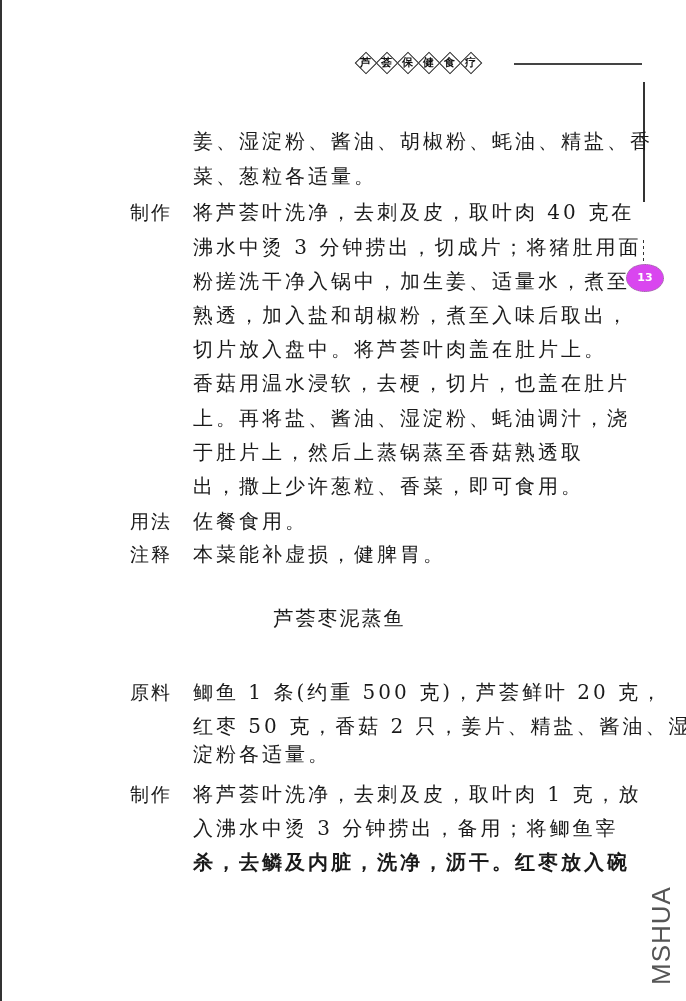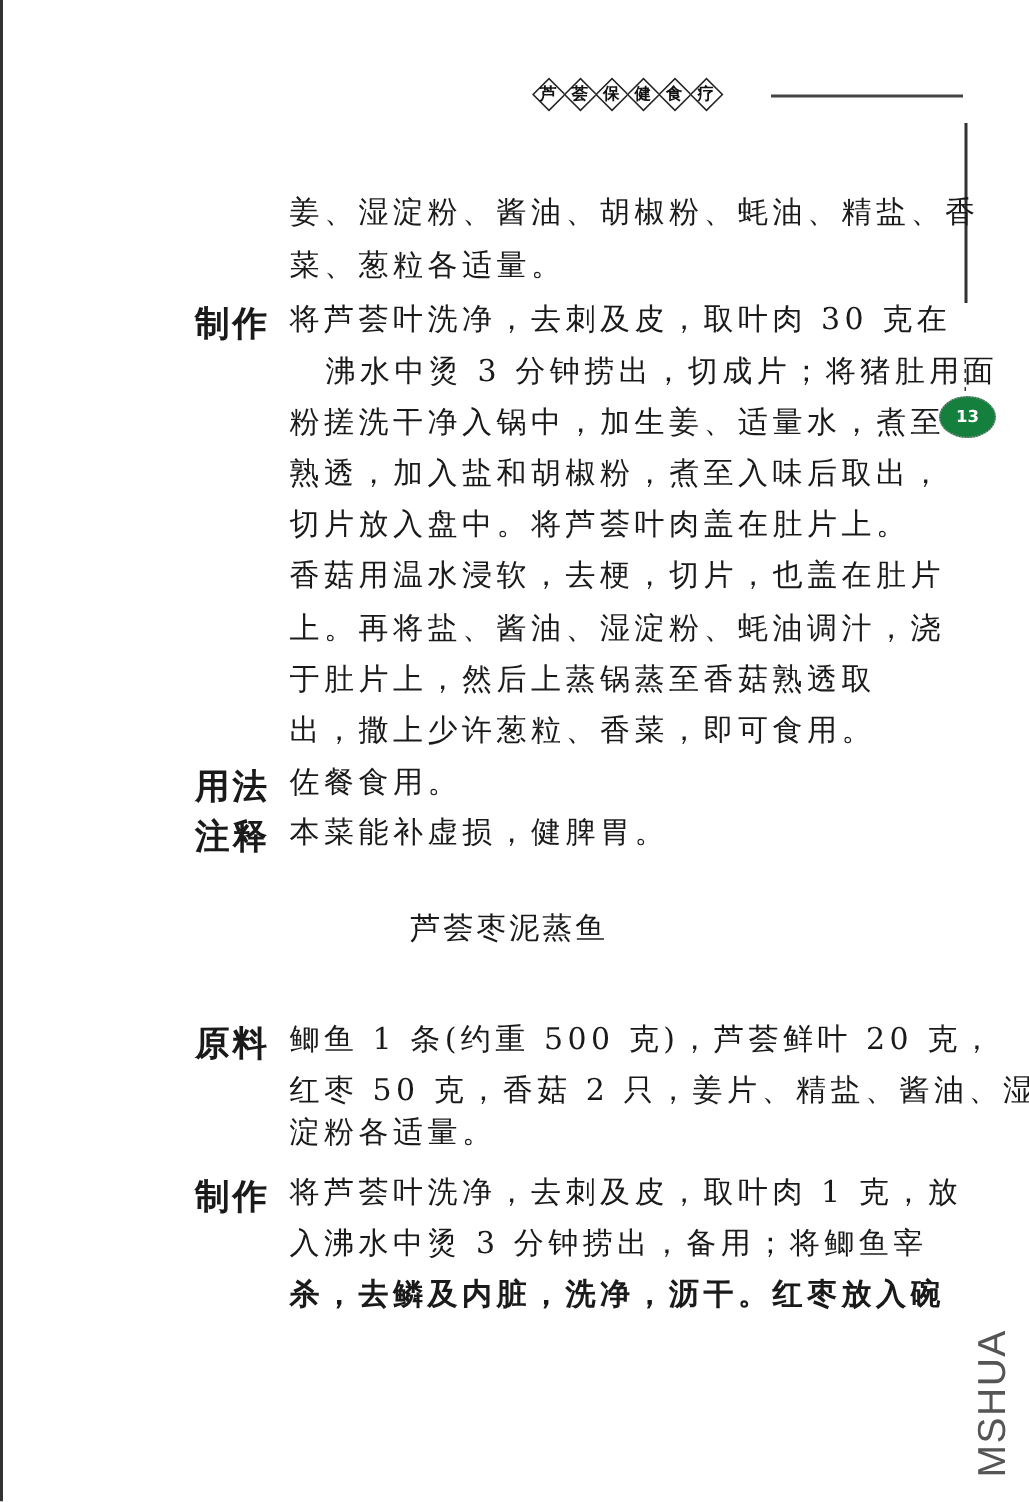"制作" .label { font-size: 23px -> 19px; font-weight: bold -> normal }
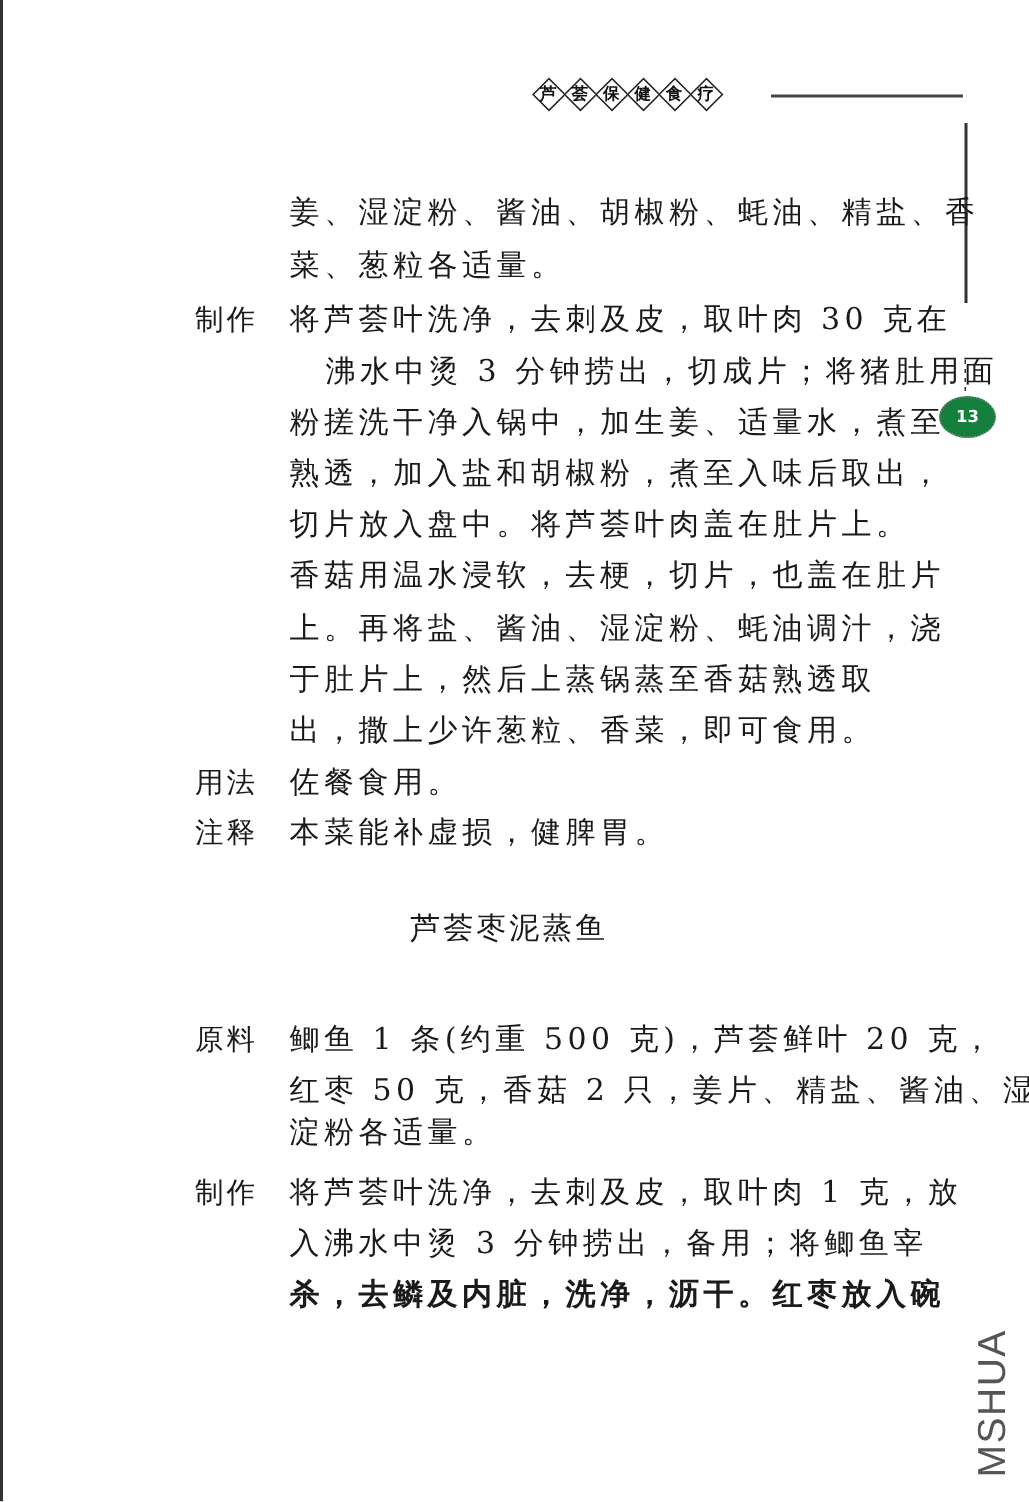"将芦荟叶洗净，去刺及皮，取叶肉 30 克在" div.line { text: 30 -> 40 }
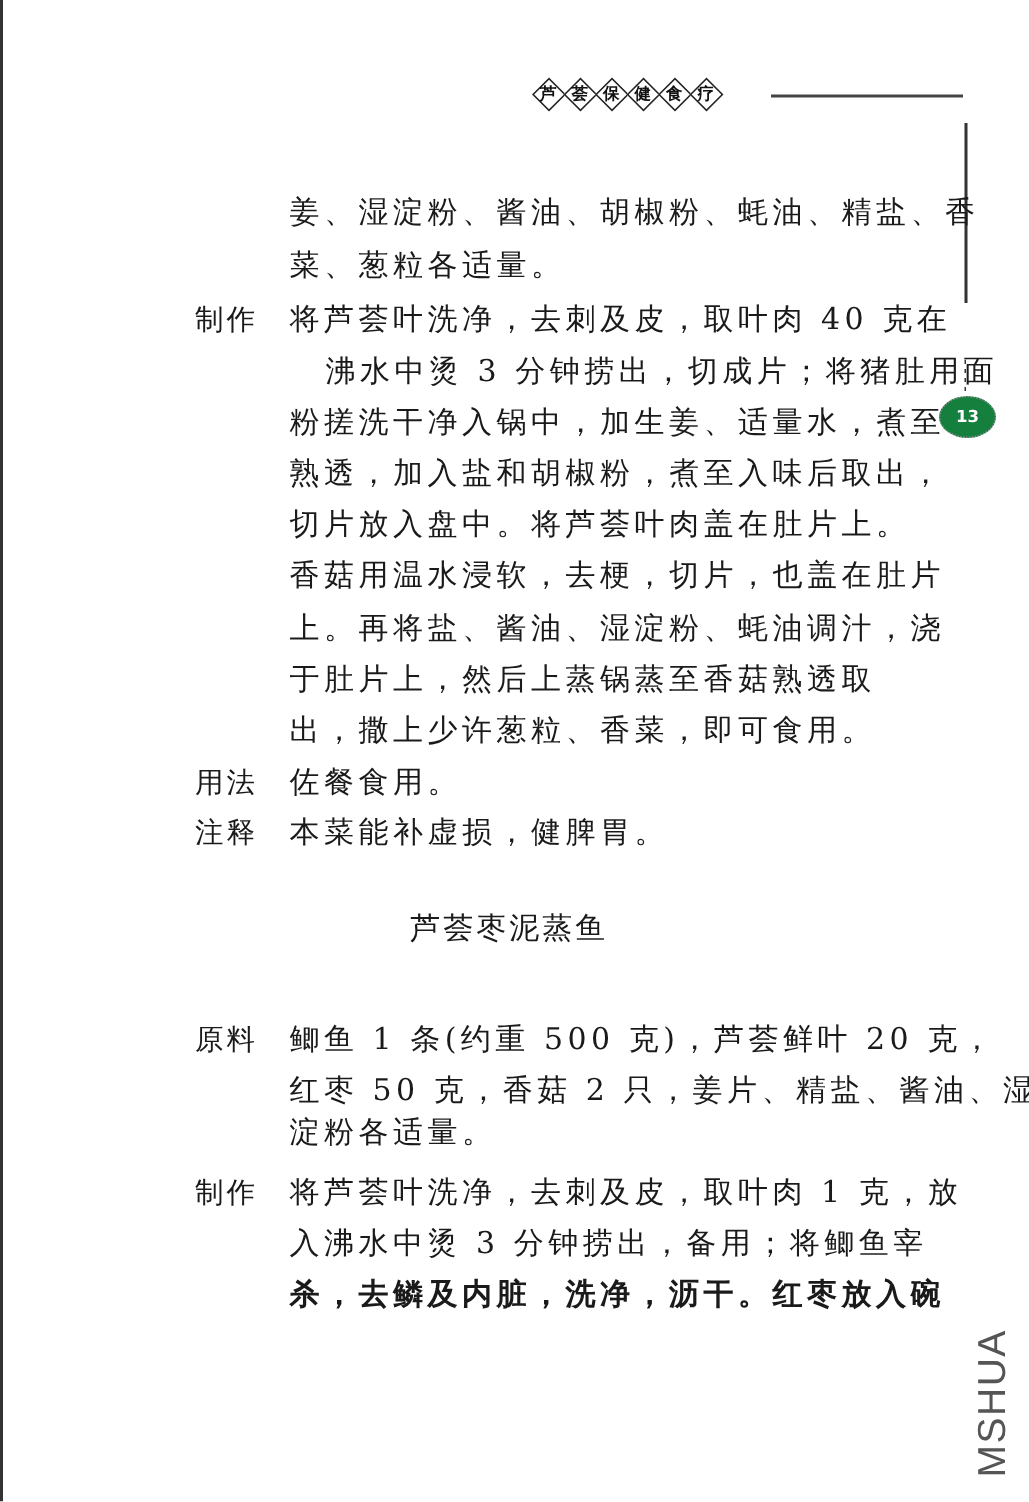"沸水中烫 3 分钟捞出，切成片；将猪肚用面" div.line { margin-left: 24px -> none }
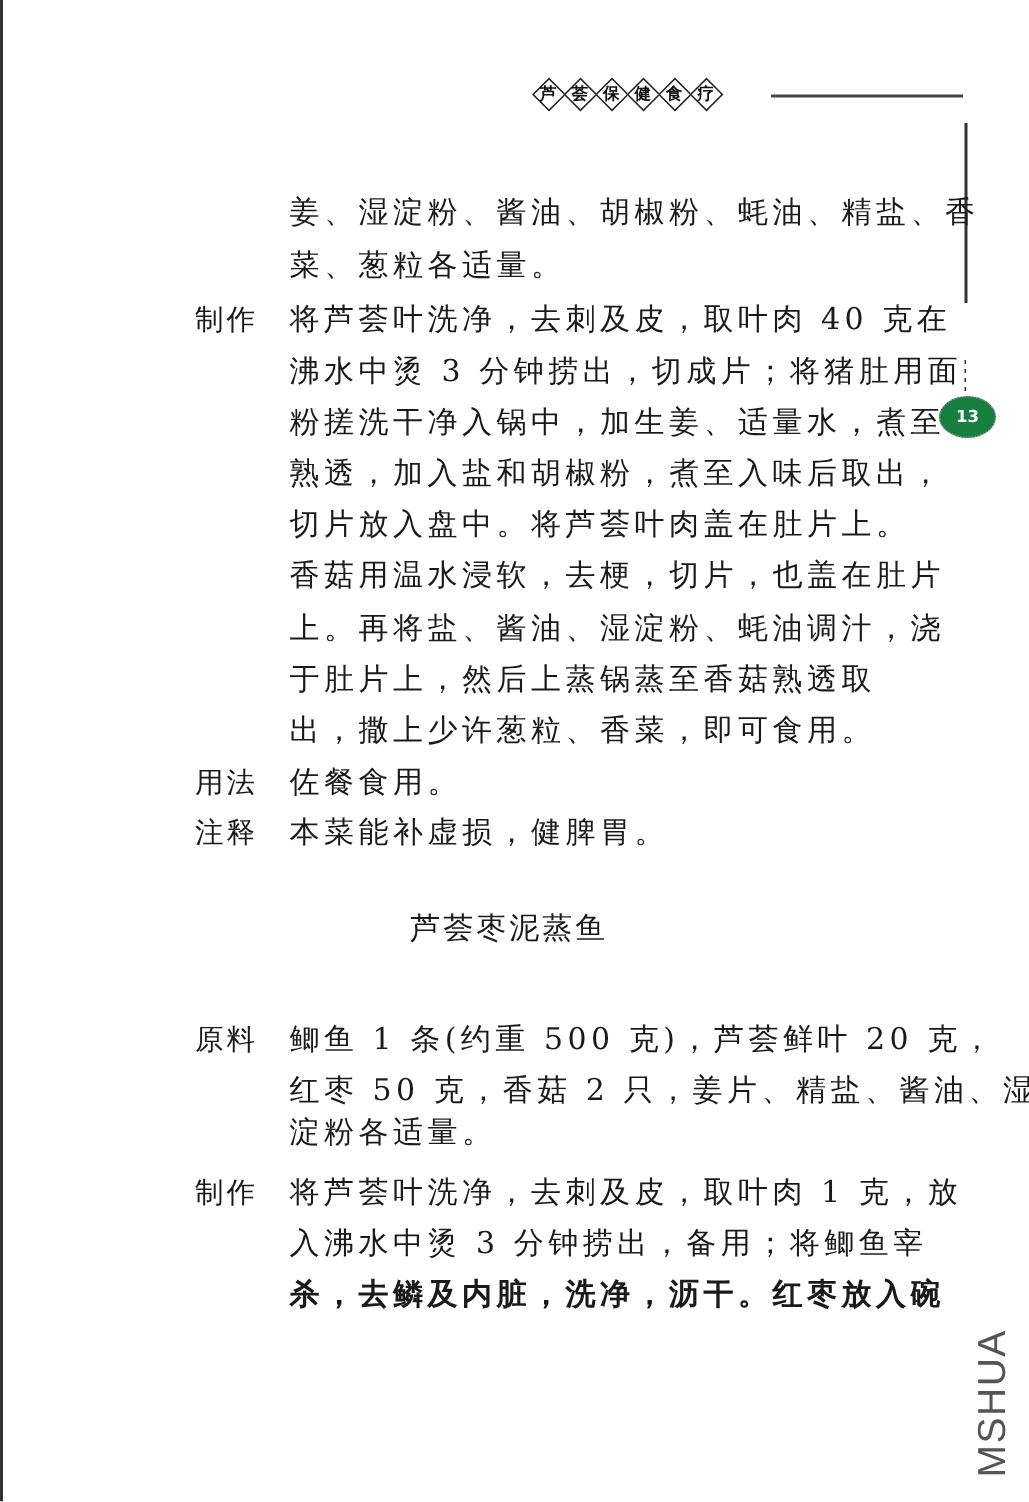"13" .badge { background: #15803d -> #d946ef }
